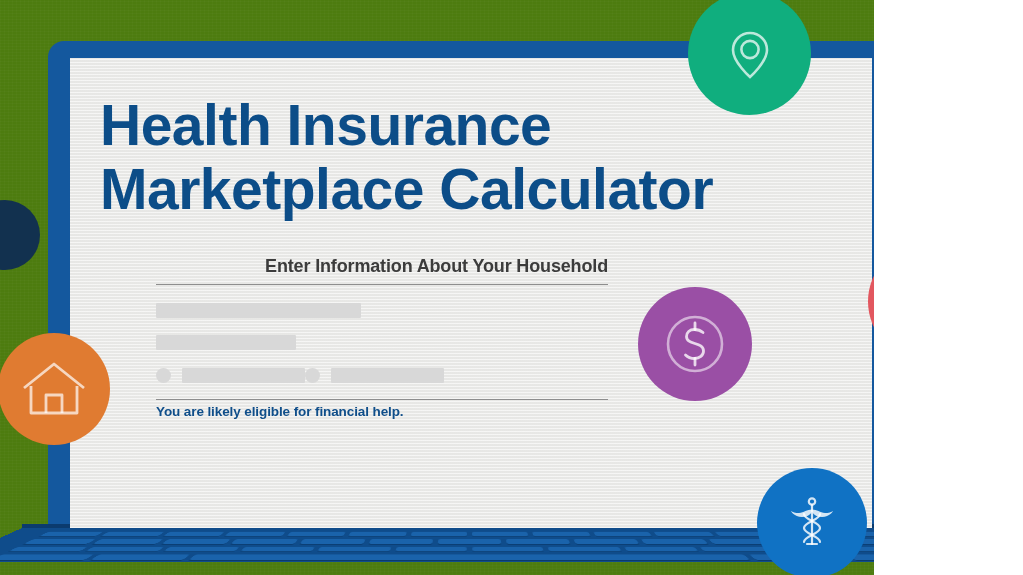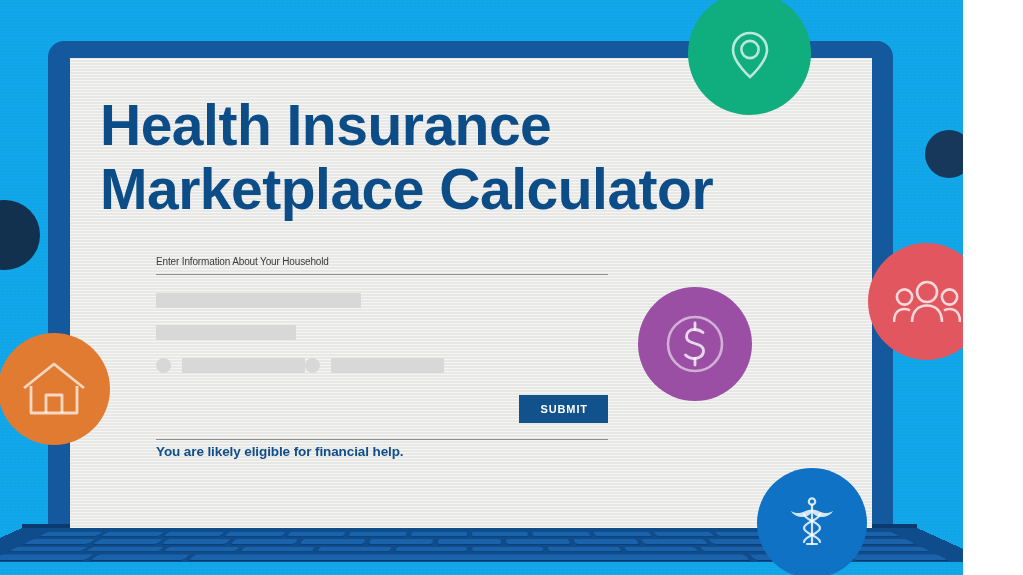"Health Insurance" #stage { background: #0ea5e9 -> #4d7c0f; width: 963px -> 874px }
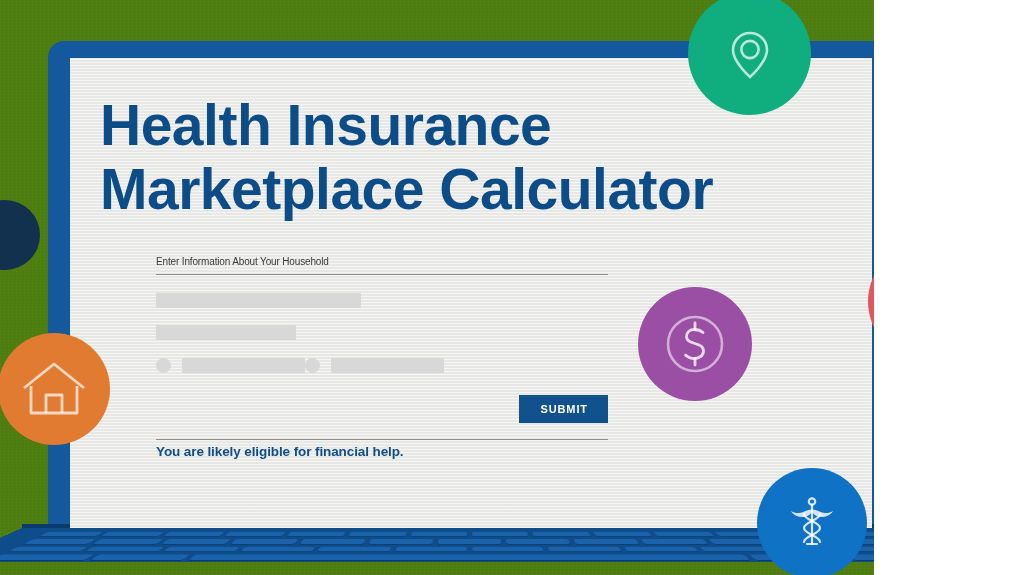"Enter Information About Your Household" .section-heading { font-size: 10px -> 18px; font-weight: normal -> bold; text-align: none -> right }
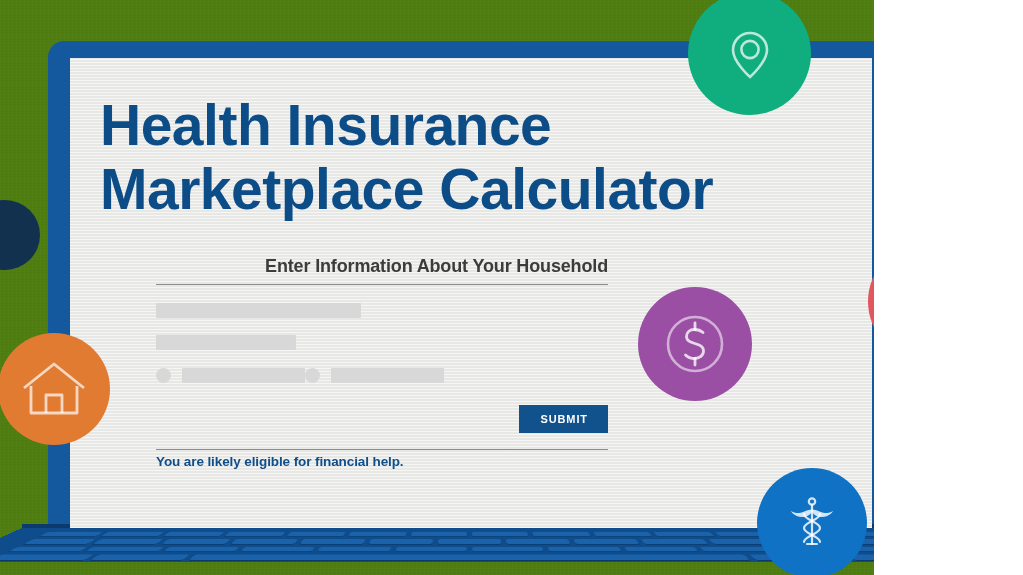"SUBMIT" div { html: <div> <button>SUBMIT</button> </div> -> none }
